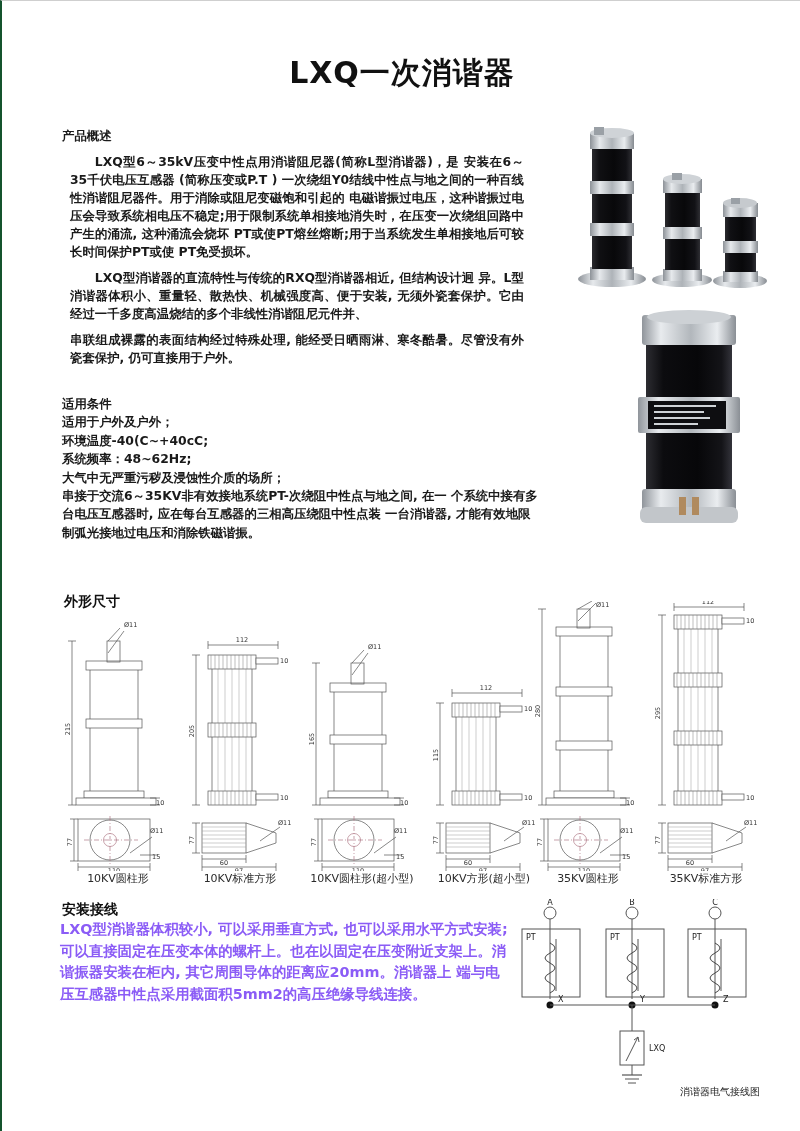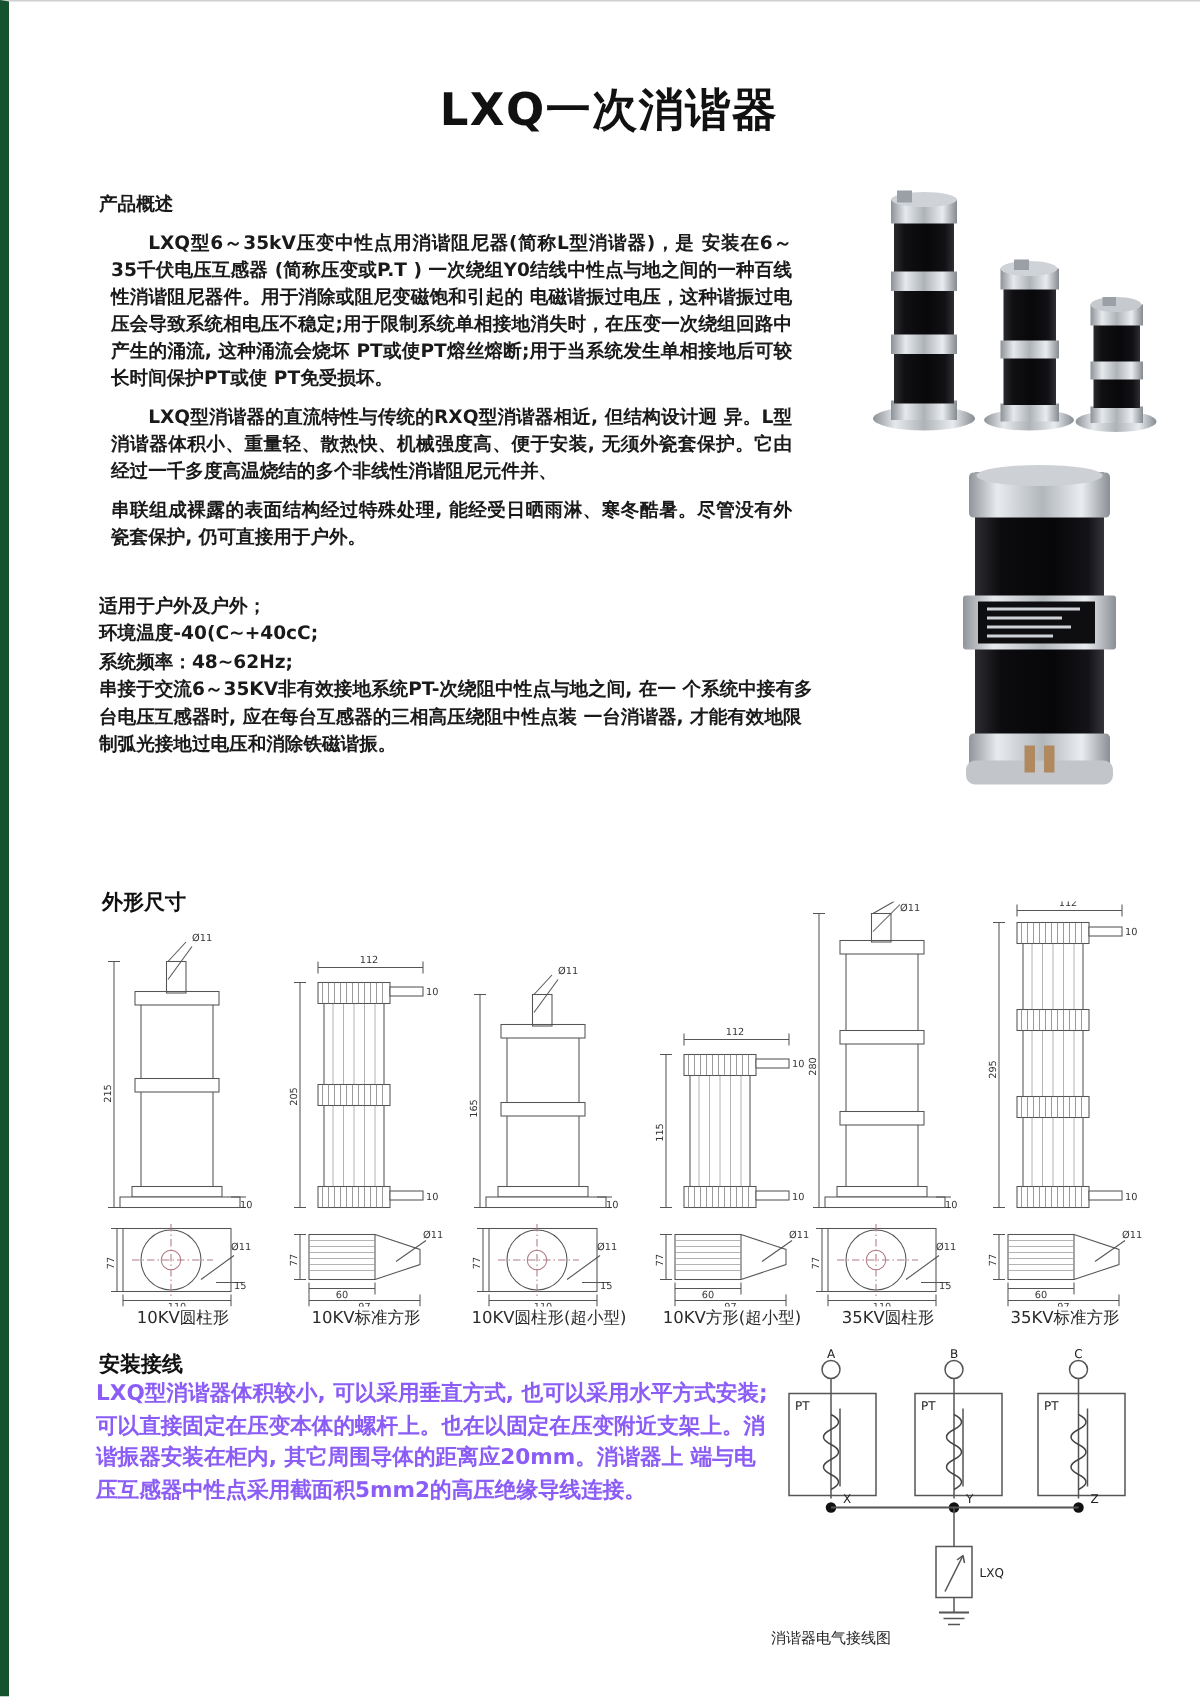"LXQ一次消谐器" .page { border-left: 6px solid #14532d -> 2px solid #14532d }
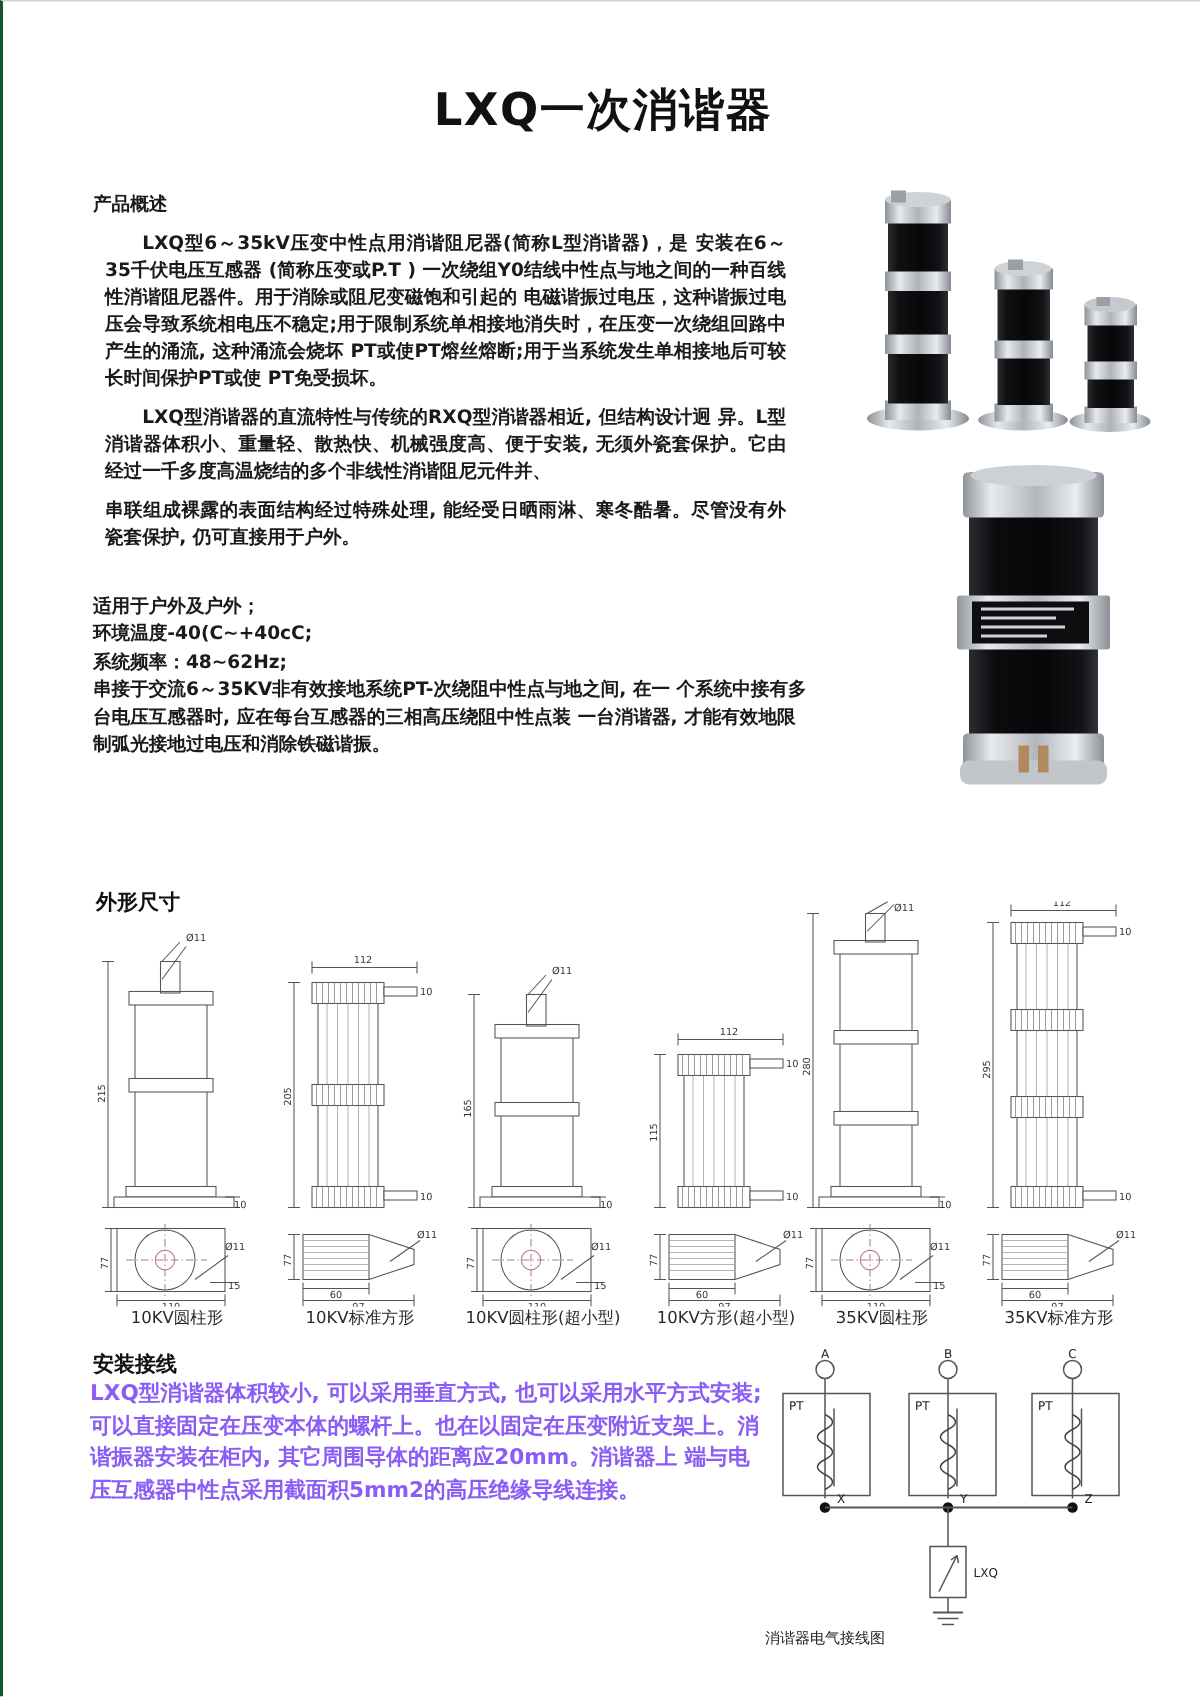"适用条件" span.h { html: none -> <span>适用条件</span> }
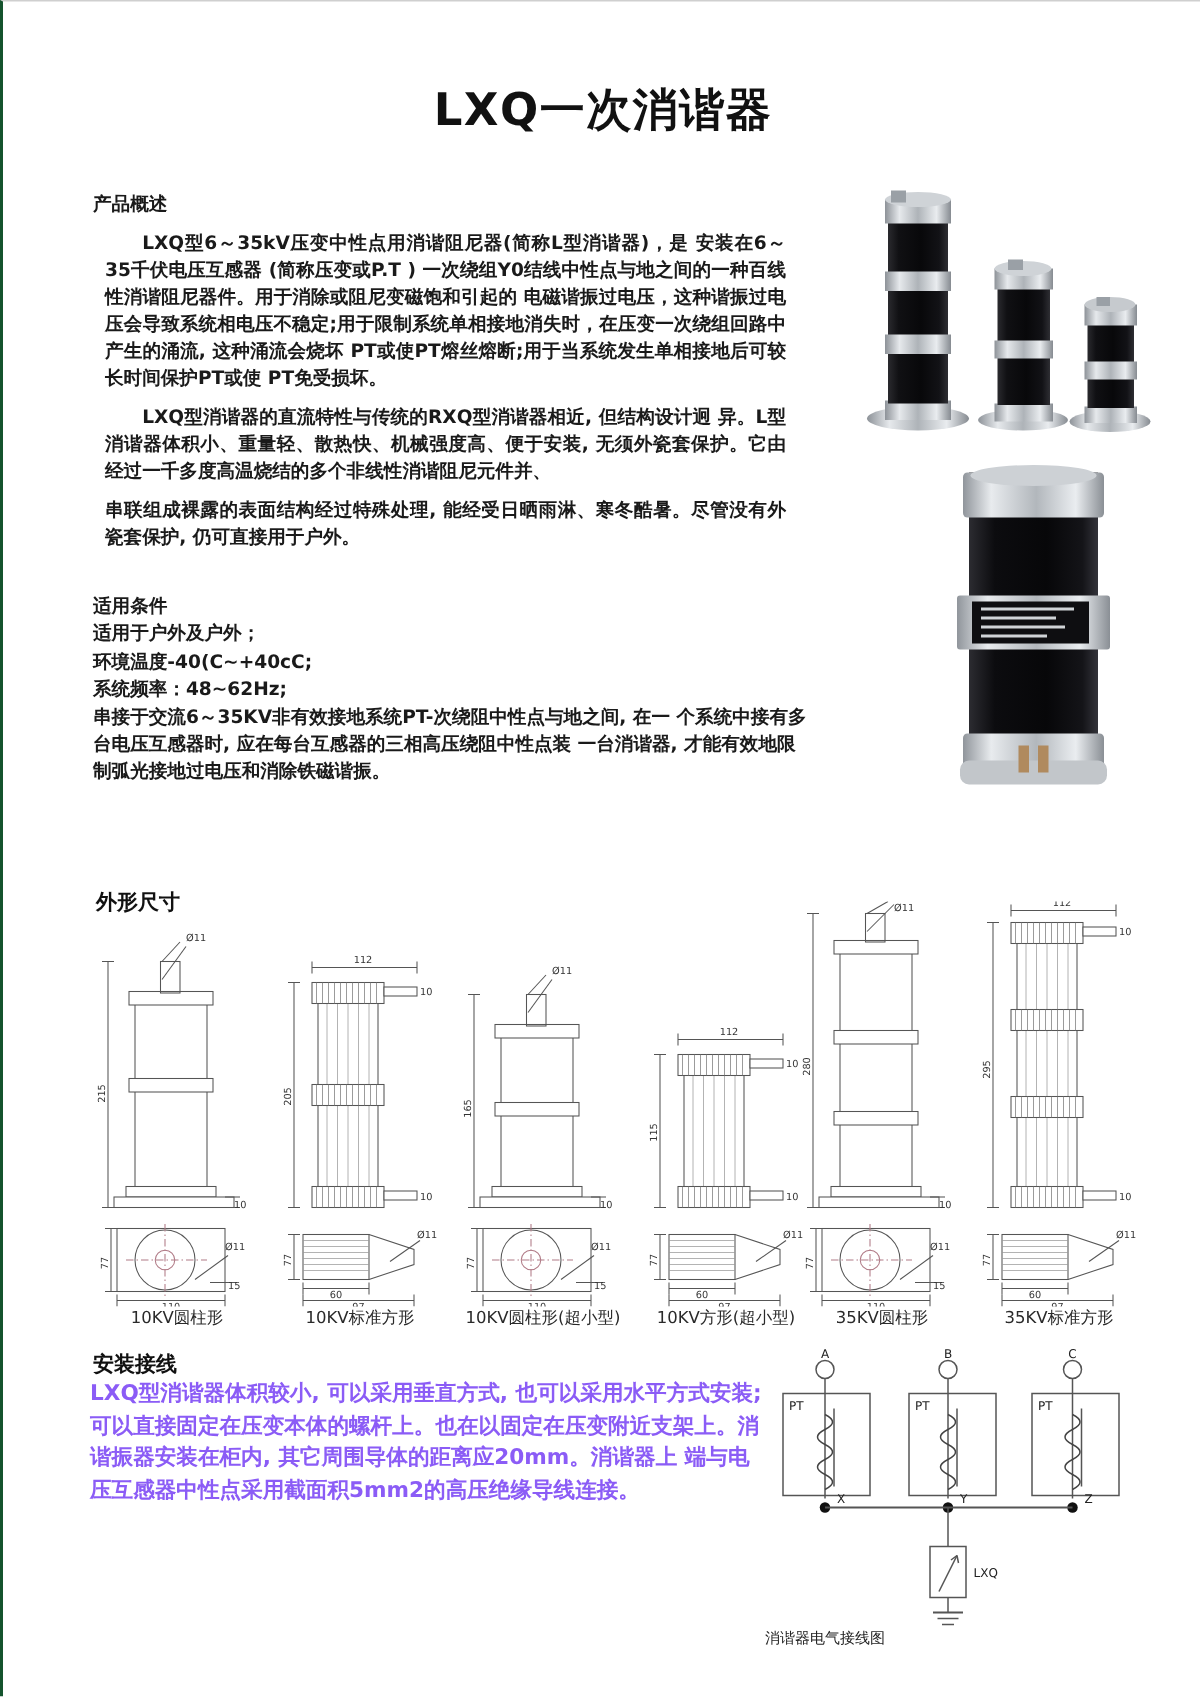"大气中无严重污秽及浸蚀性介质的场所；" p { html: none -> <p>大气中无严重污秽及浸蚀性介质的场所；</p> }
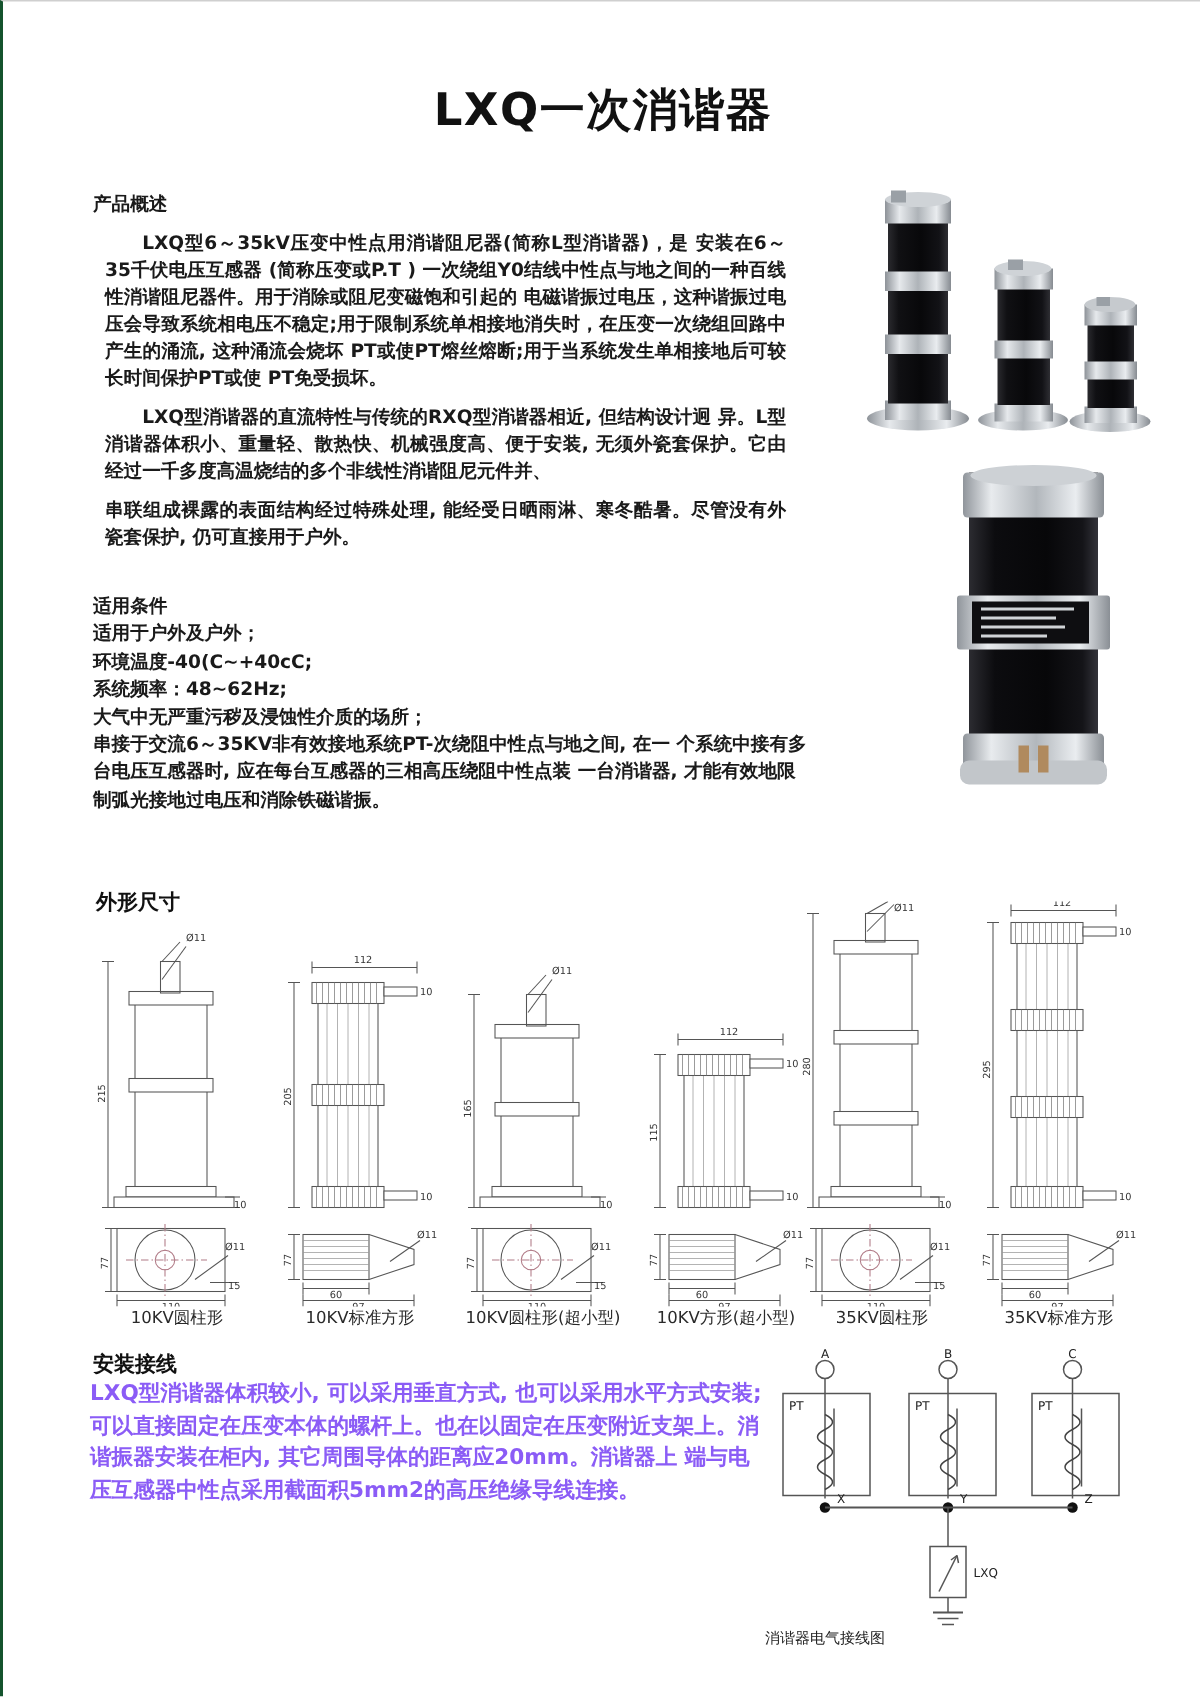"消谐器电气接线图" #circuit .ccap { text-align: left -> right }
